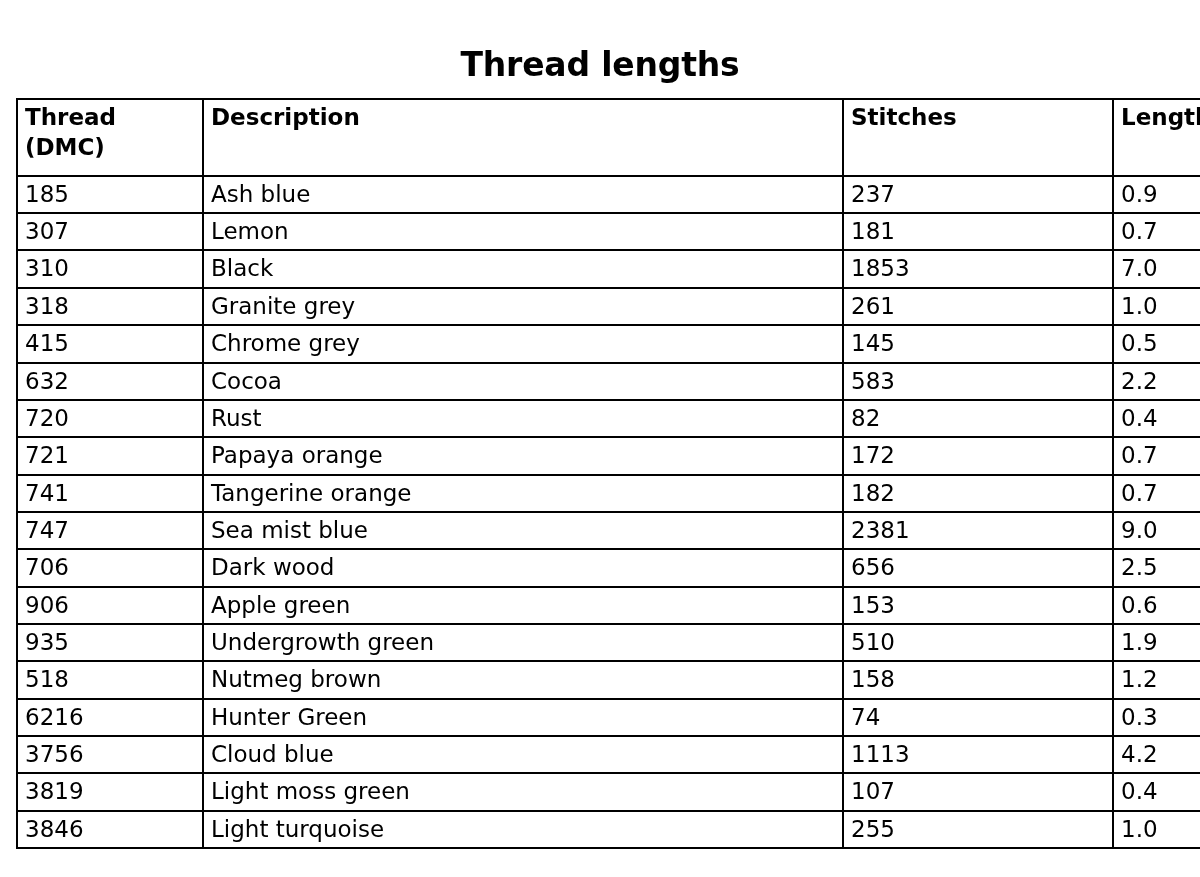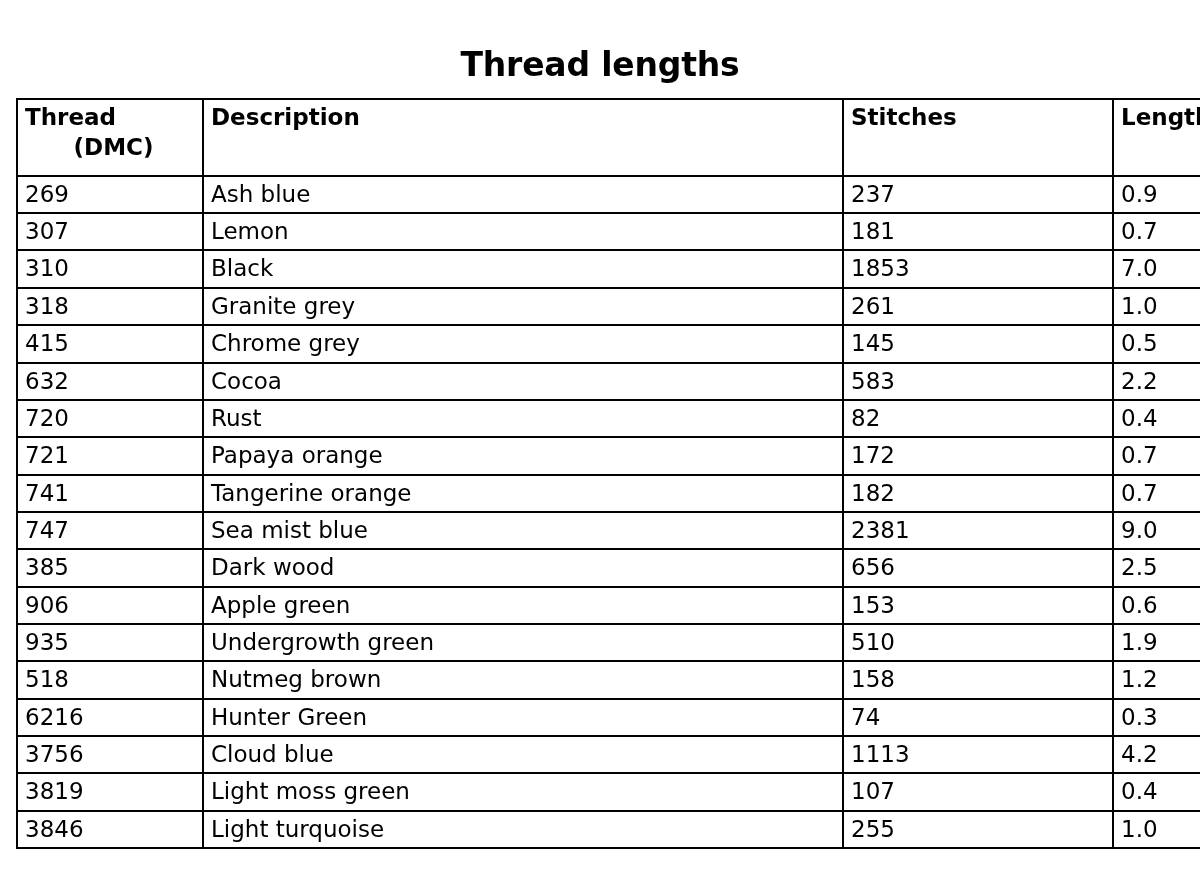"(DMC)" table.thread-table thead th .hdr-line2 { text-align: center -> none }
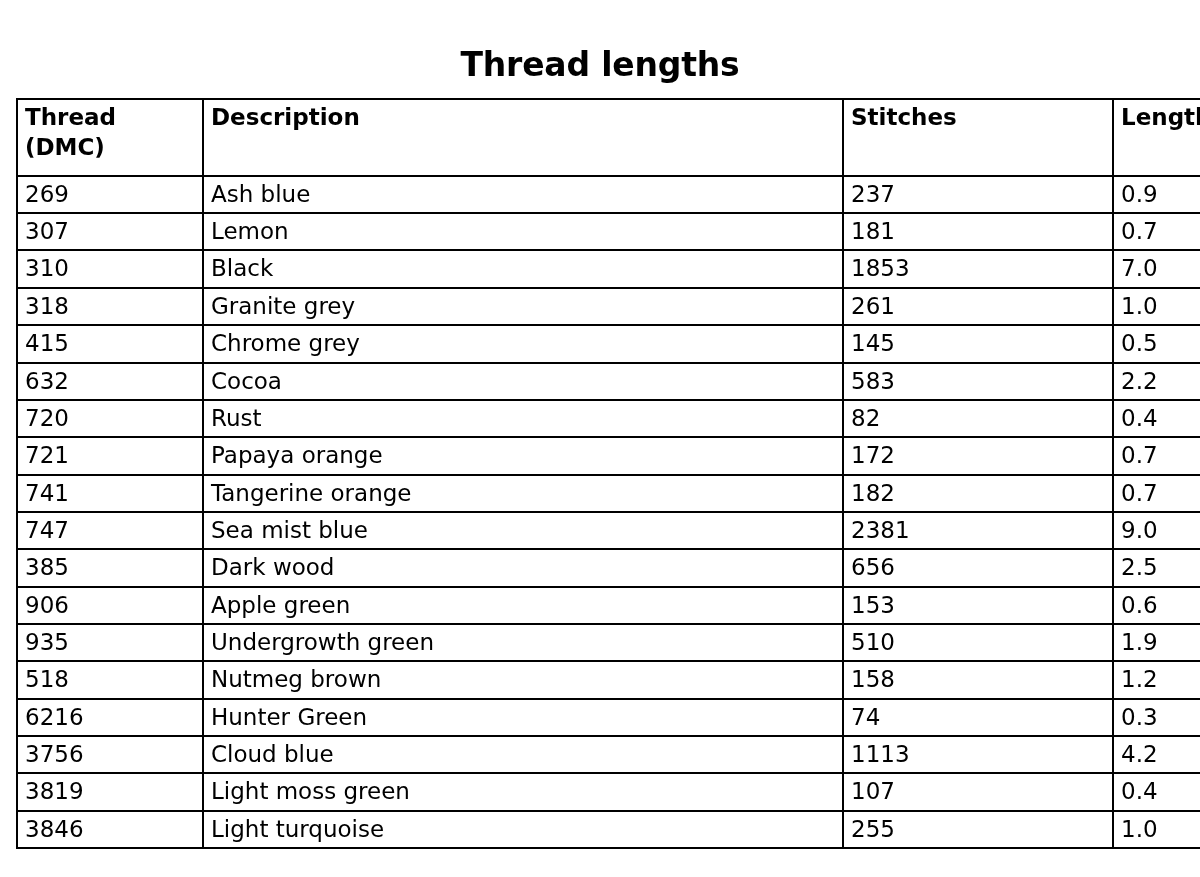"269" td.num-col { text: 269 -> 185 }
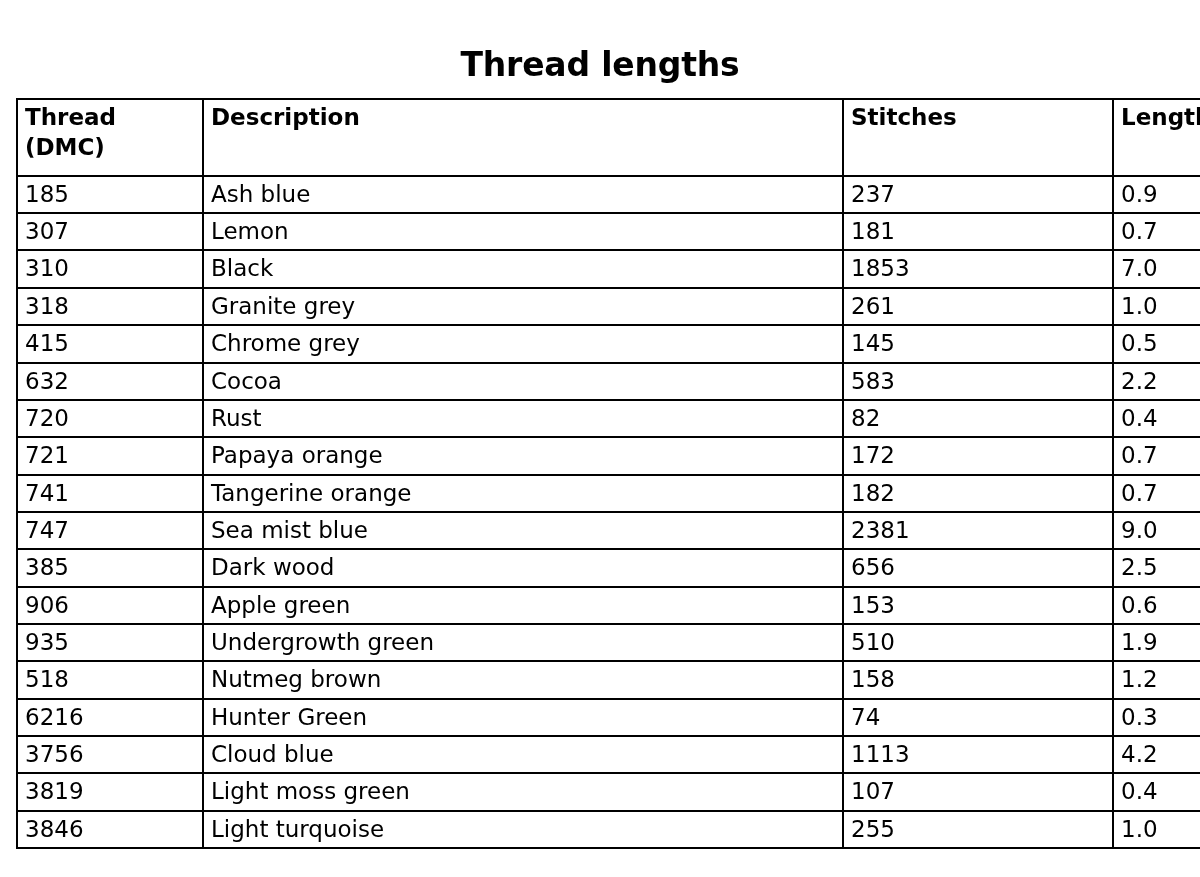"385" td.num-col { text: 385 -> 706 }
